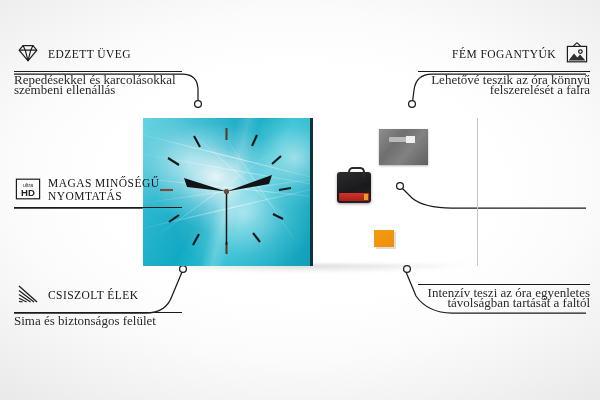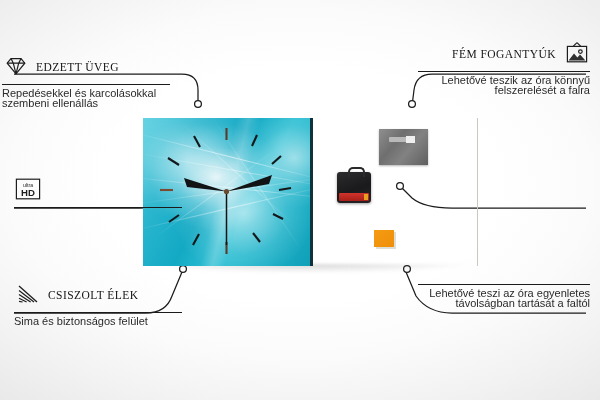"EDZETT ÜVEG" #c-tempered { left: 2px -> 14px; margin-top: 13px -> none }
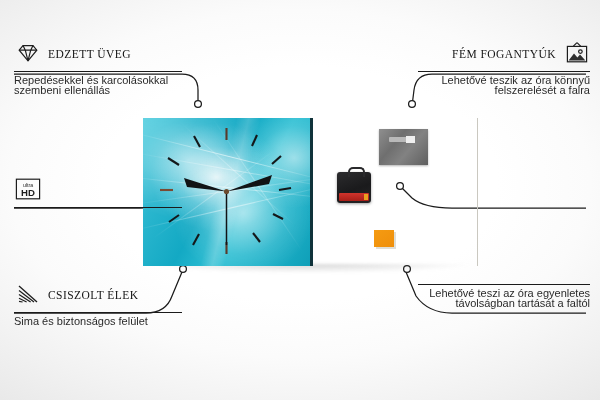"Repedésekkel és karcolásokkal szembeni" .callout-sub { font-family: Liberation Sans, sans-serif -> Liberation Serif, serif; font-size: 11px -> 13px }
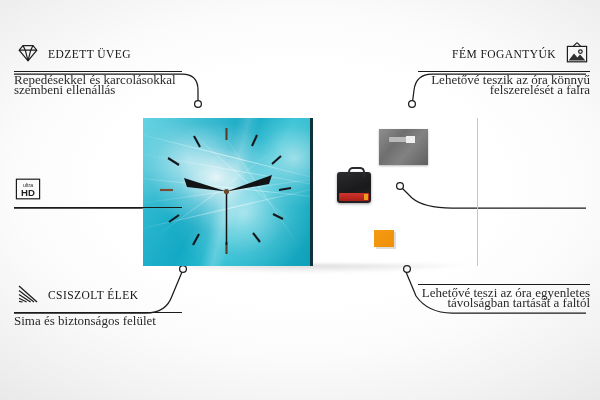"MAGAS MINŐSÉGŰ NYOMTATÁS" span.callout-title { html: none -> <span>MAGAS MINŐSÉGŰ NYOMTATÁS</span> }
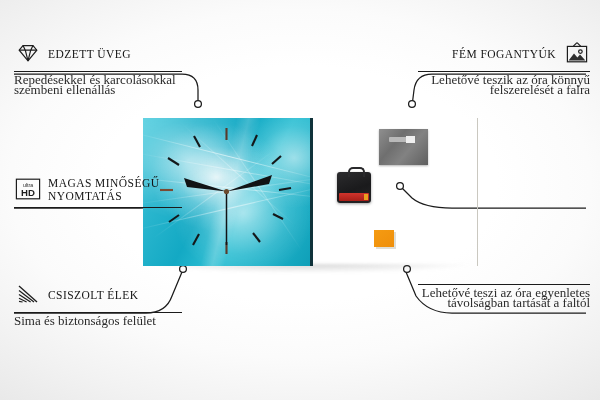"Lehetővé teszi az óra egyenletes" div.callout-sub { text: Lehetővé -> Intenzív }
